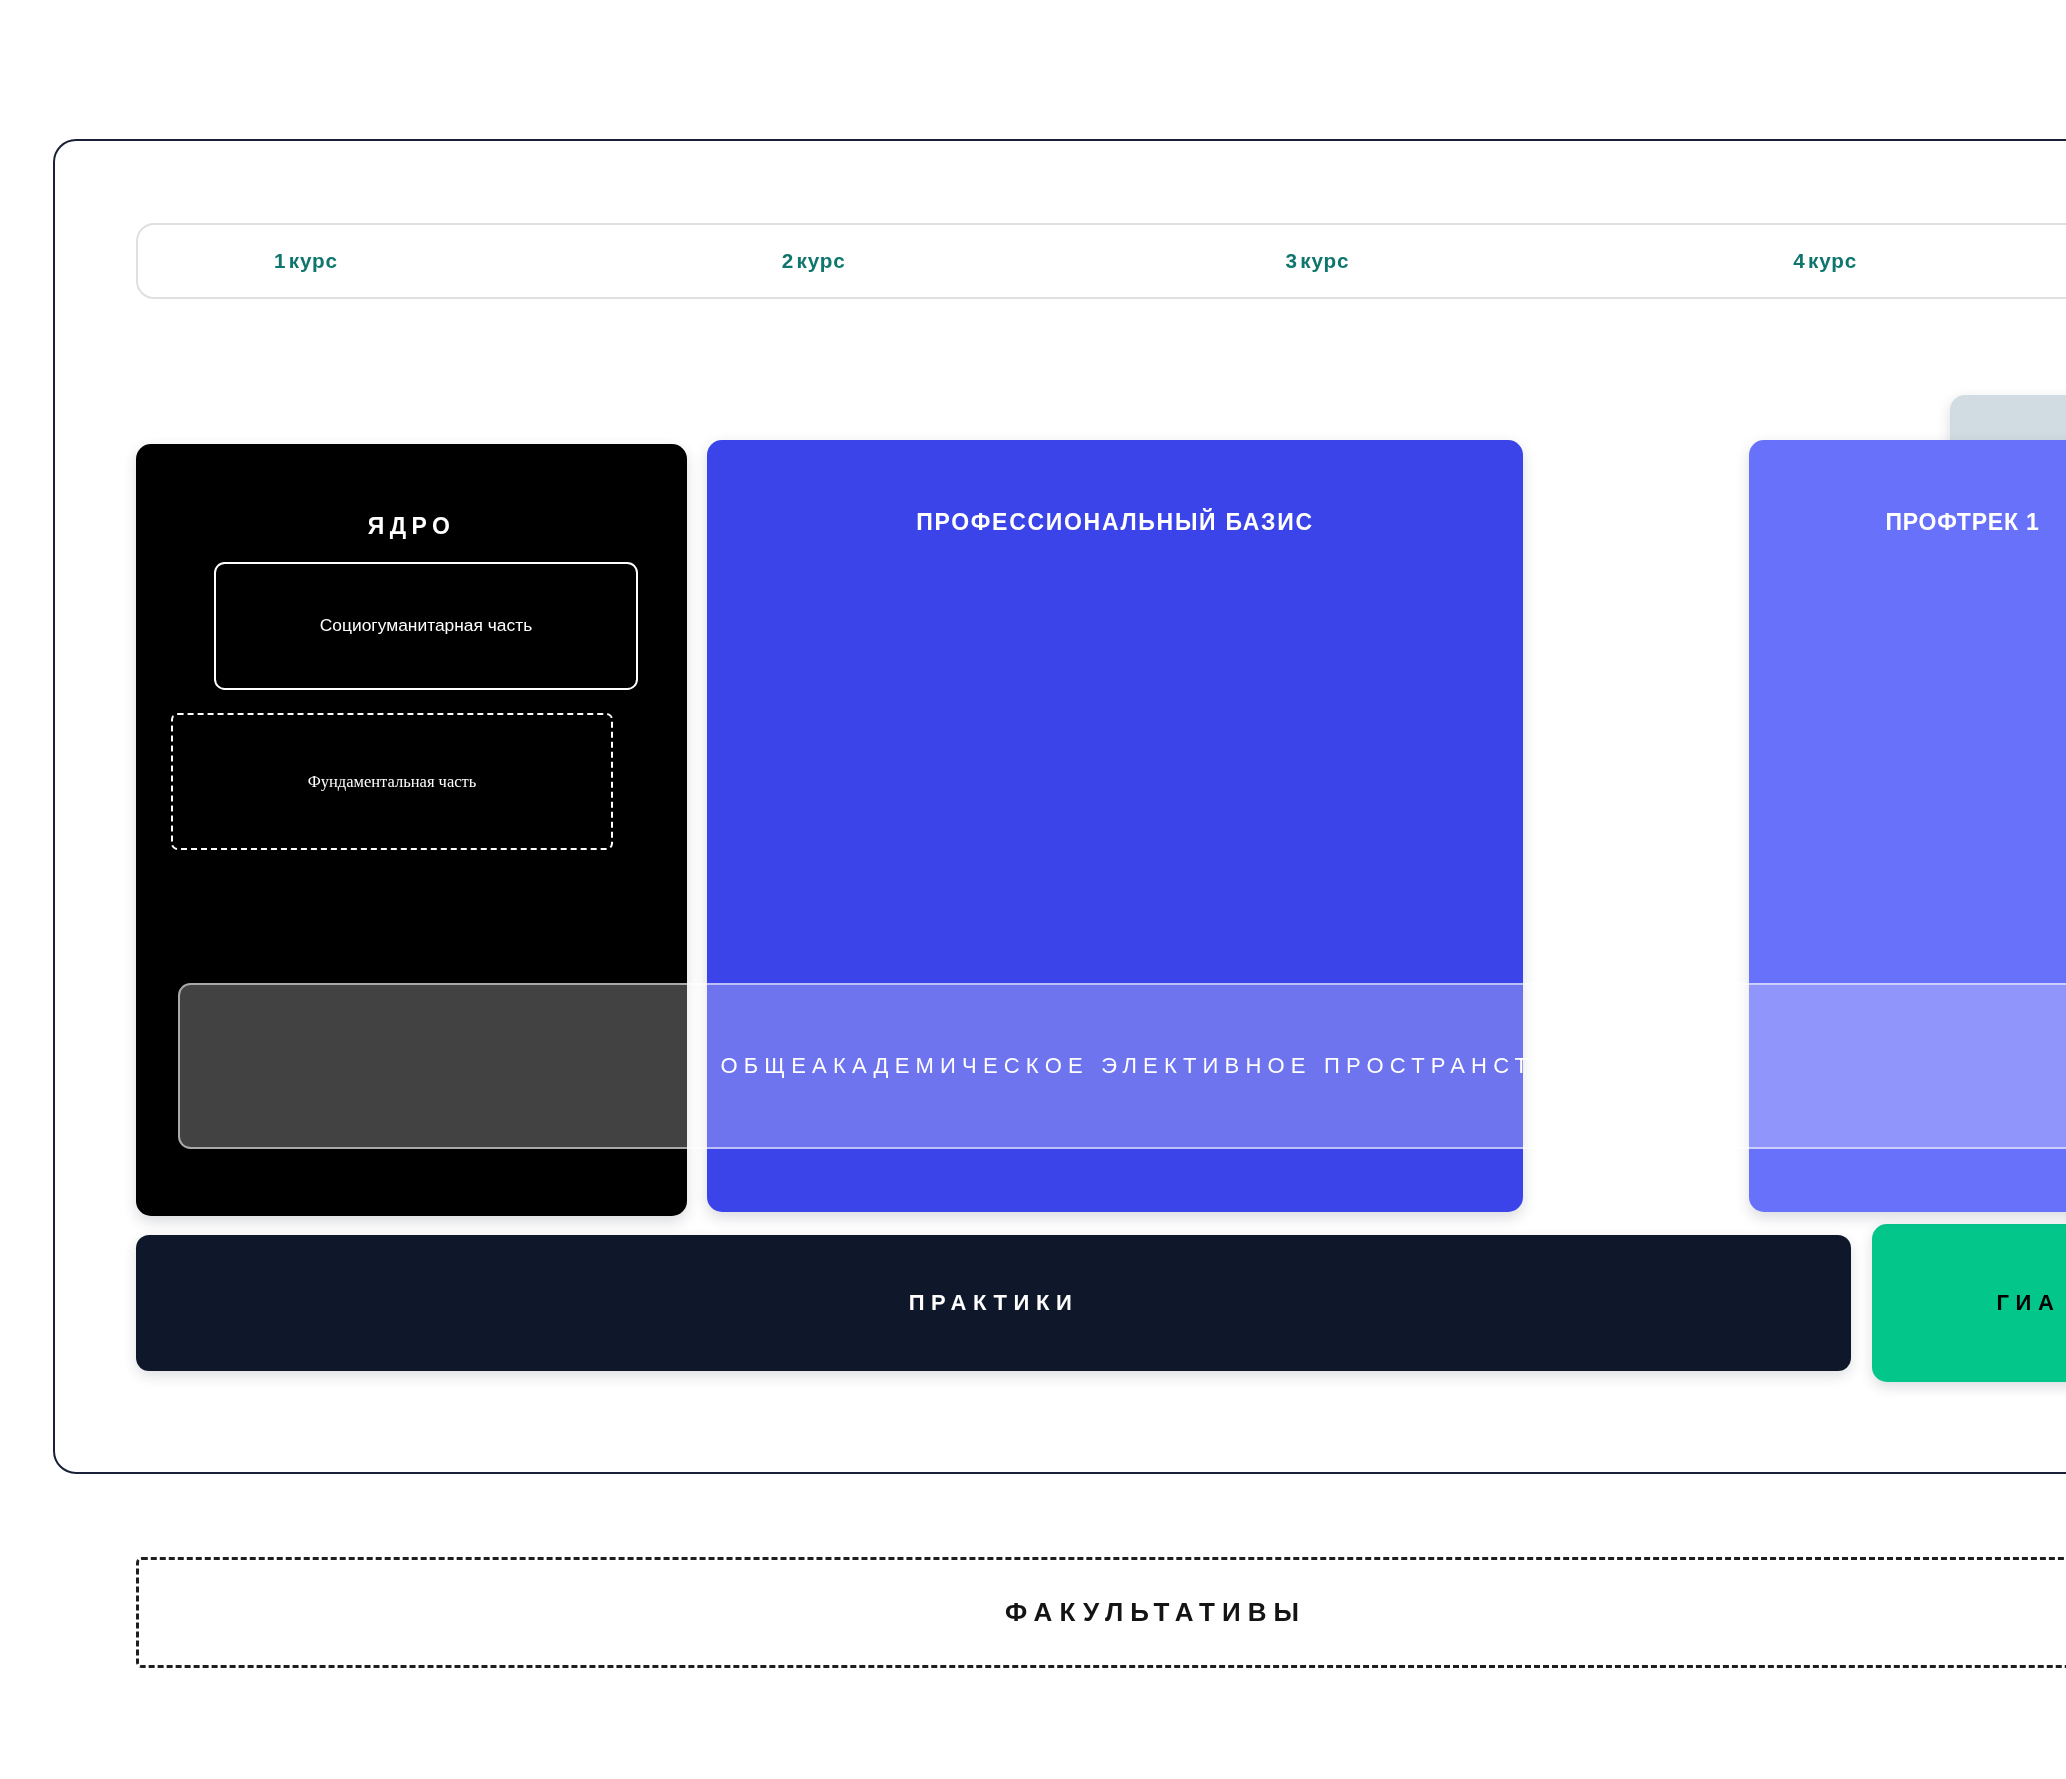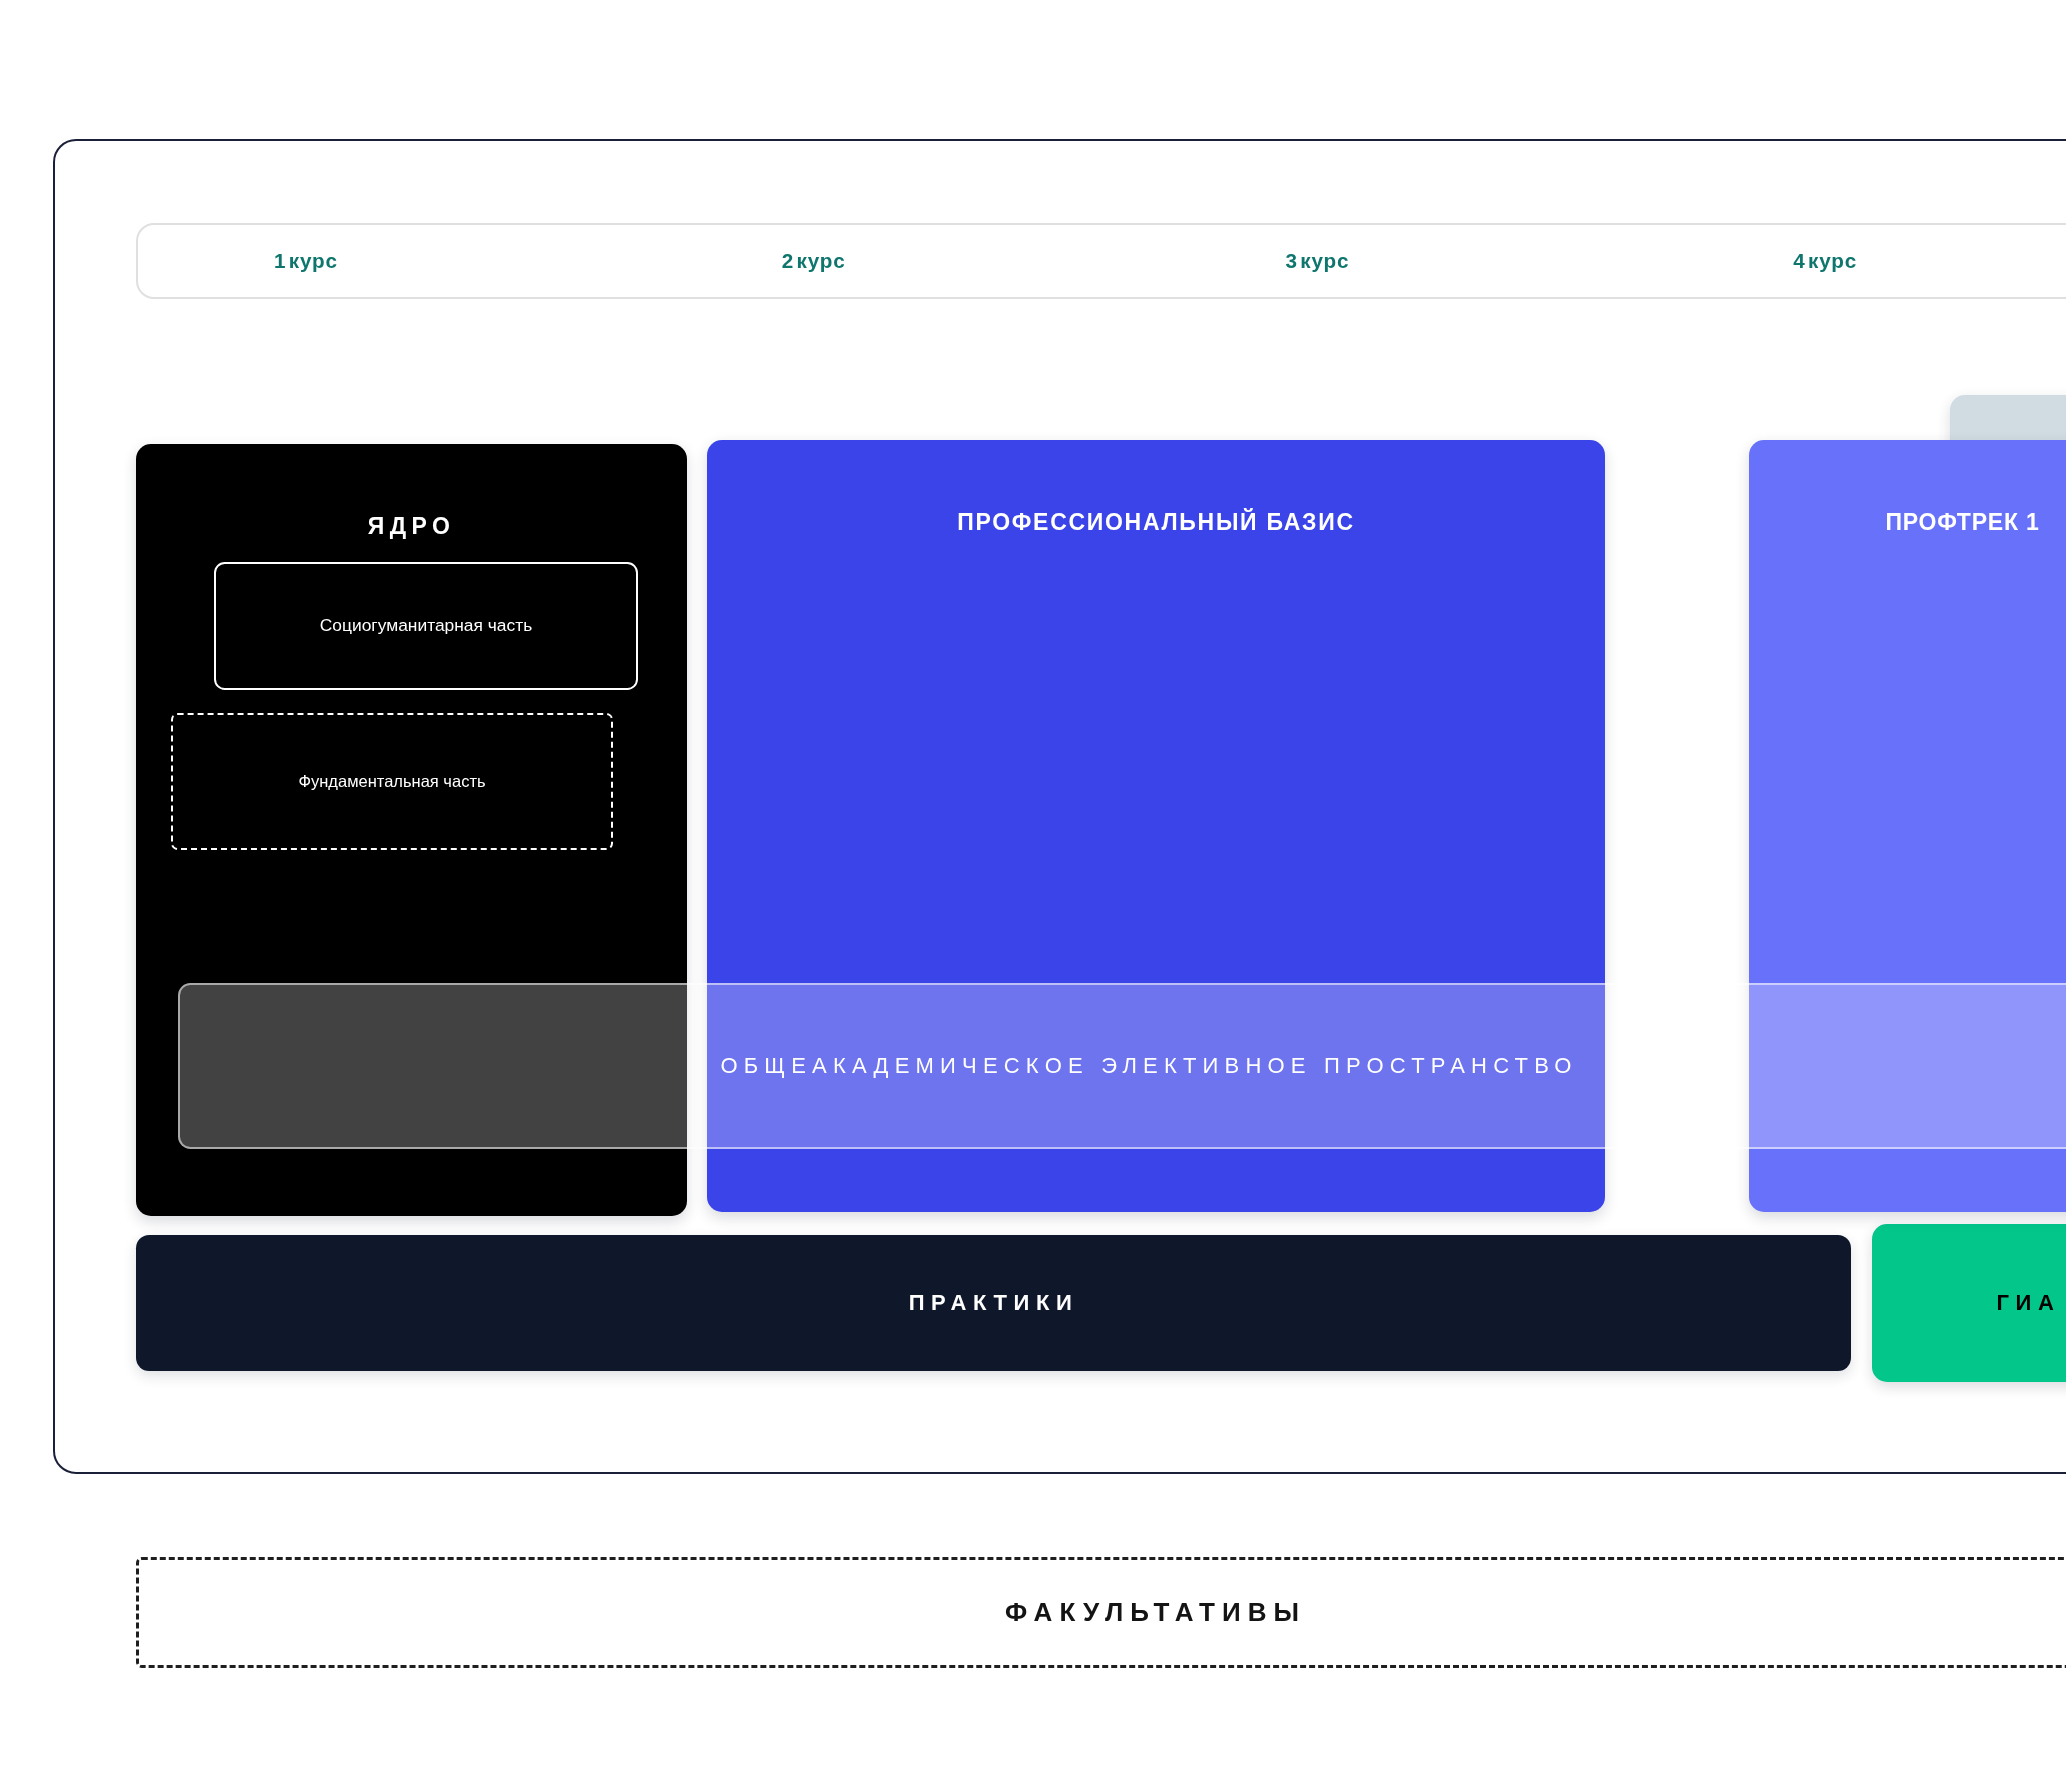"ПРОФЕССИОНАЛЬНЫЙ БАЗИС" #block-basis { width: 898px -> 816px }
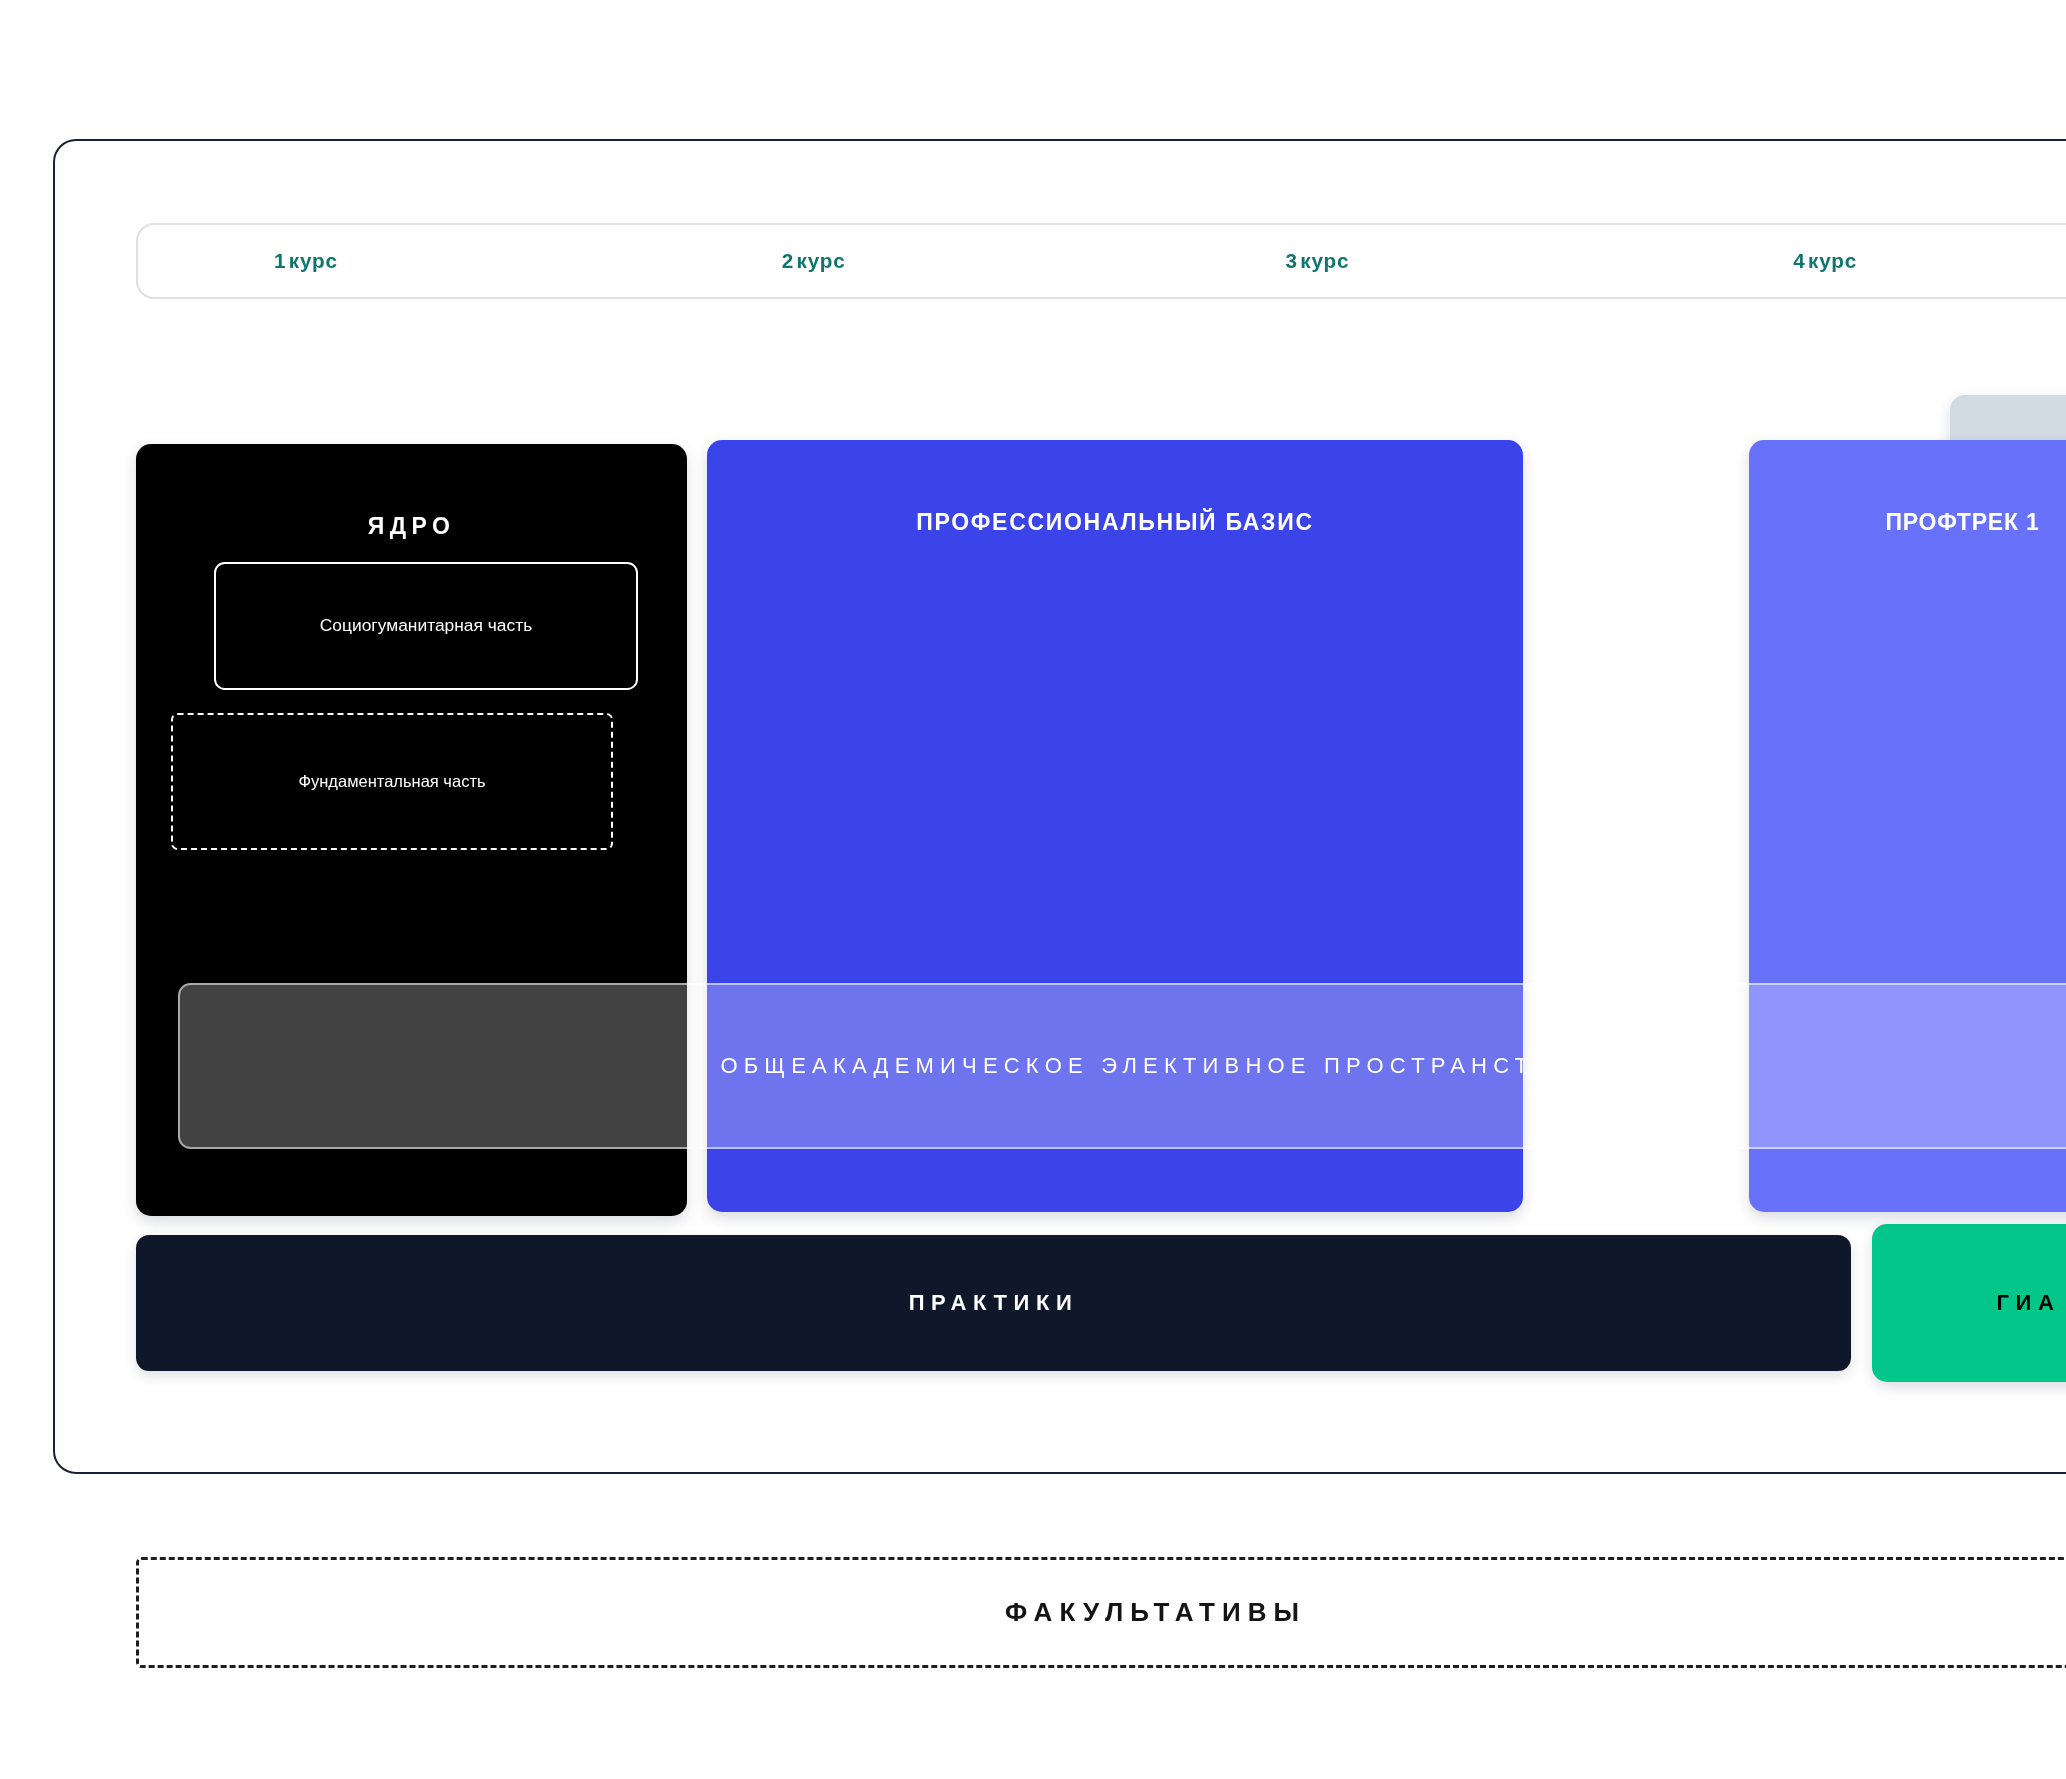"Фундаментальная часть" #core-fundamental { font-family: none -> Liberation Serif, serif }
